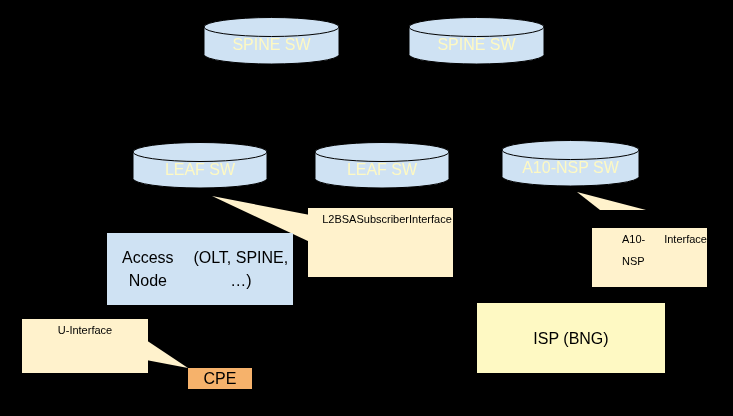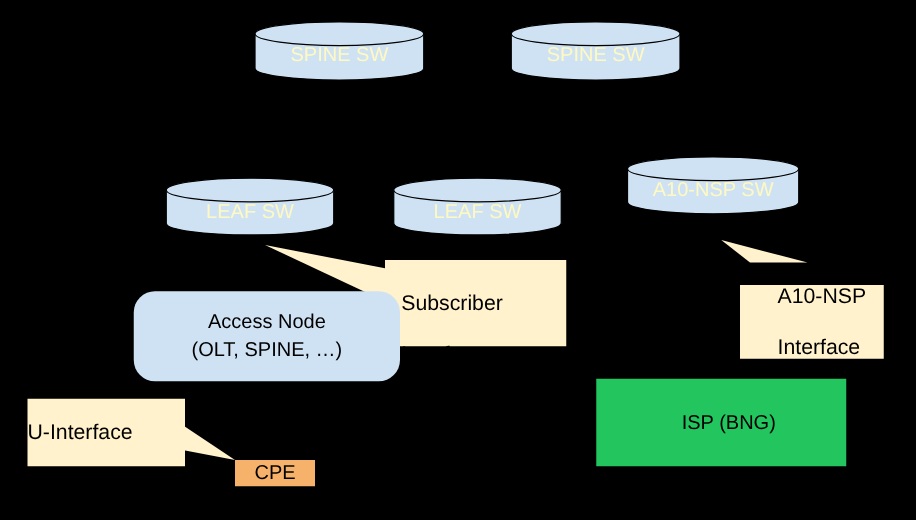"A10-NSP SW" div.abs { top: 125px -> 140px }
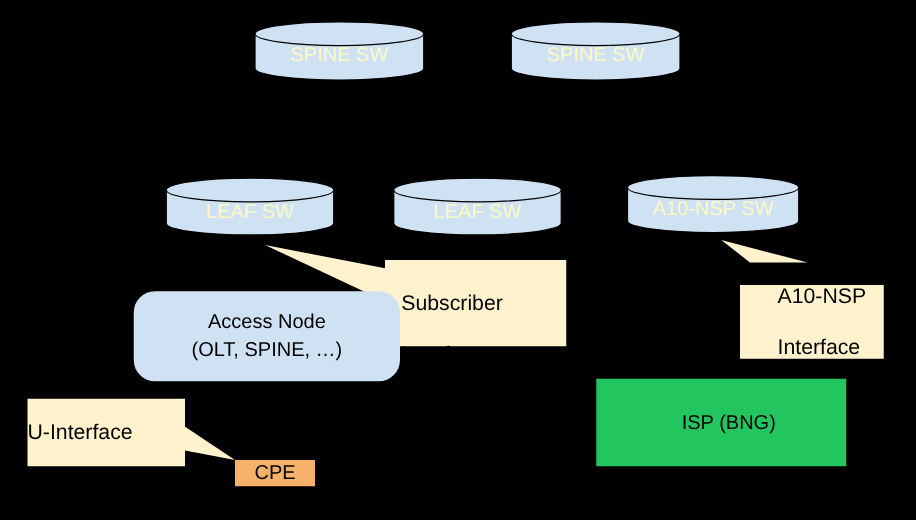"L2BSA" .callout { flex-direction: column -> none; font-size: 17px -> 11px; gap: 19px -> none }
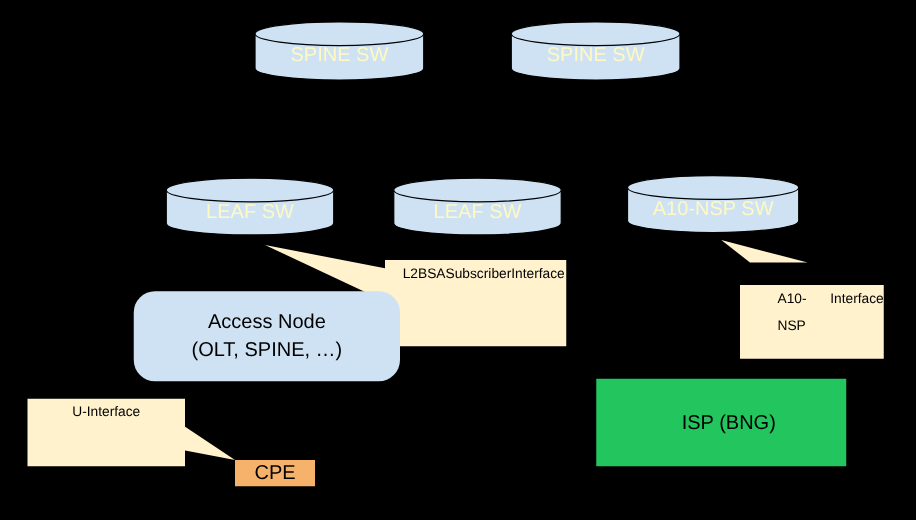"Access Node" div.abs { border-radius: 17px -> none; flex-direction: column -> row; width: 213px -> 186px }
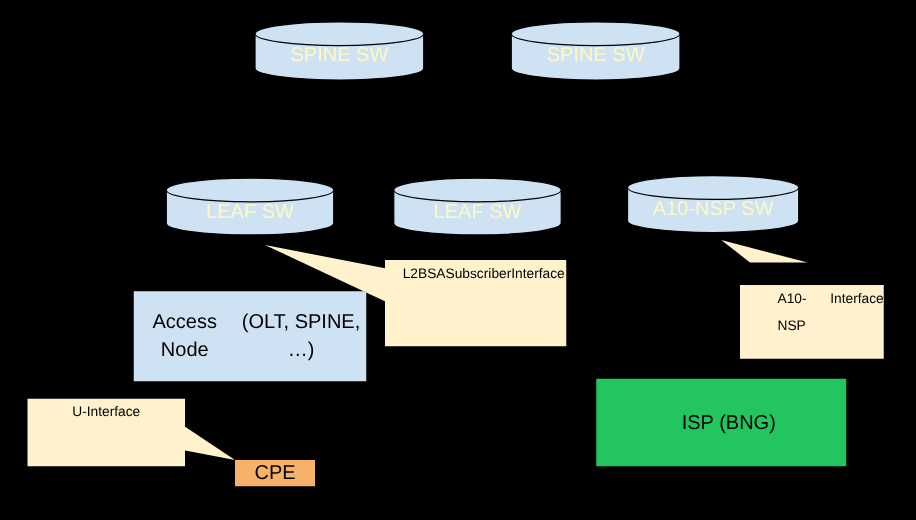"ISP (BNG)" .box-orange { background: #22c55e -> #fef9c3; padding-left: 12px -> none }
